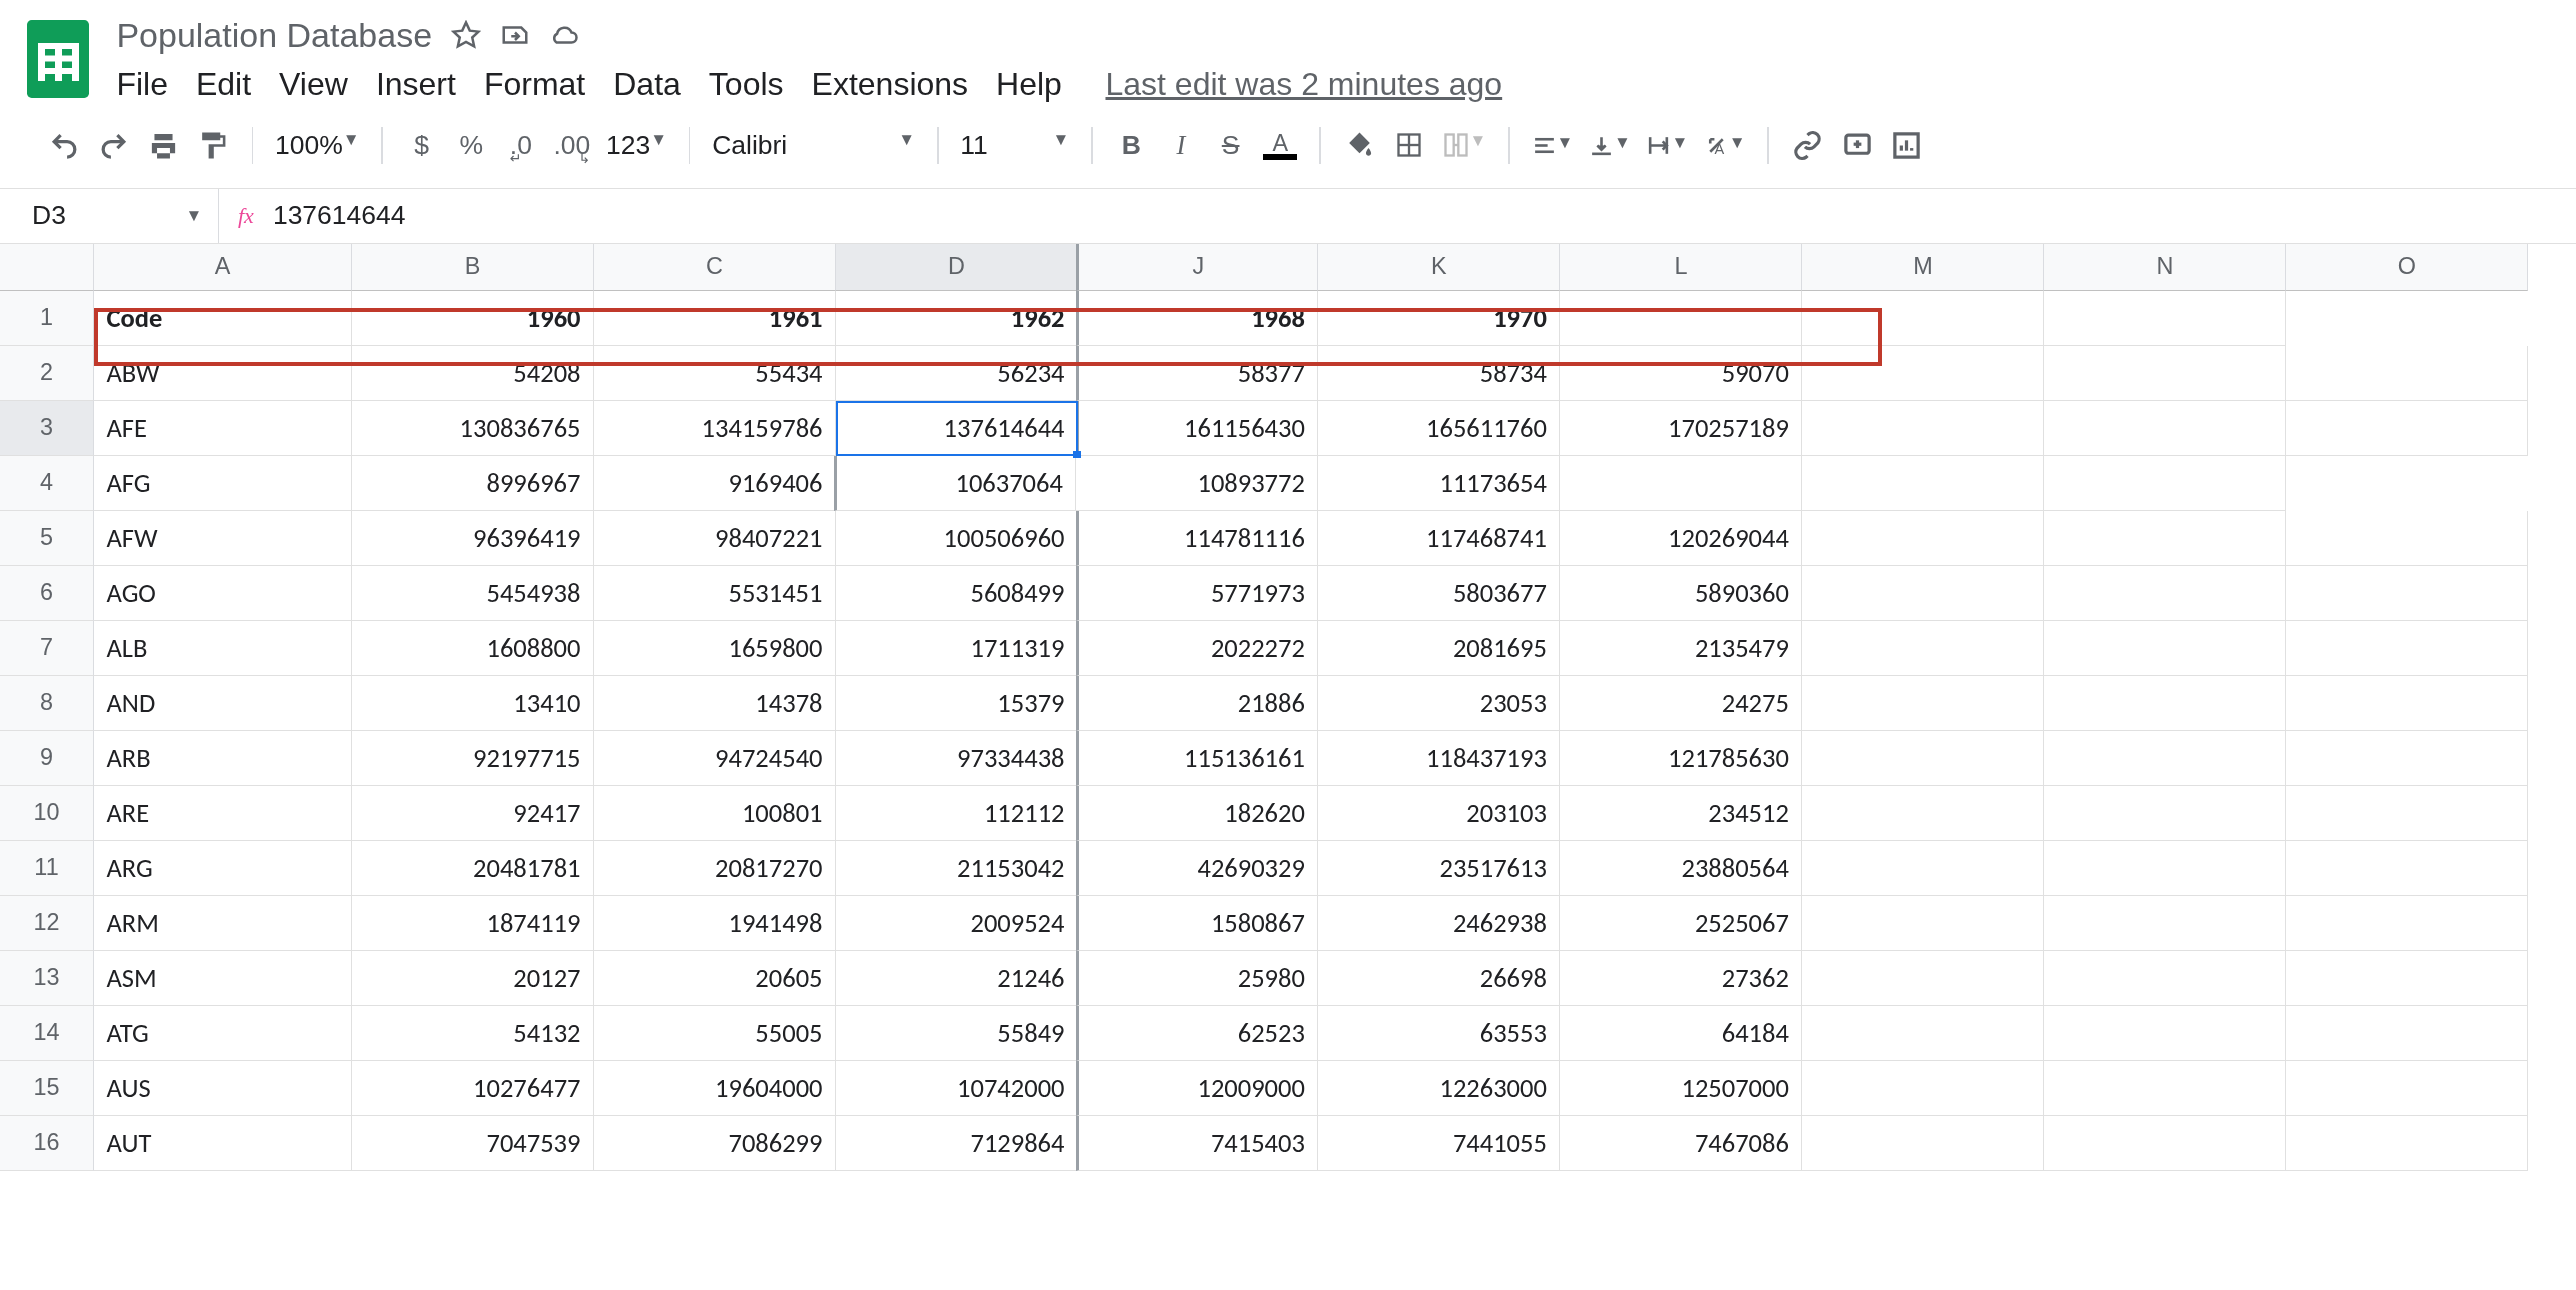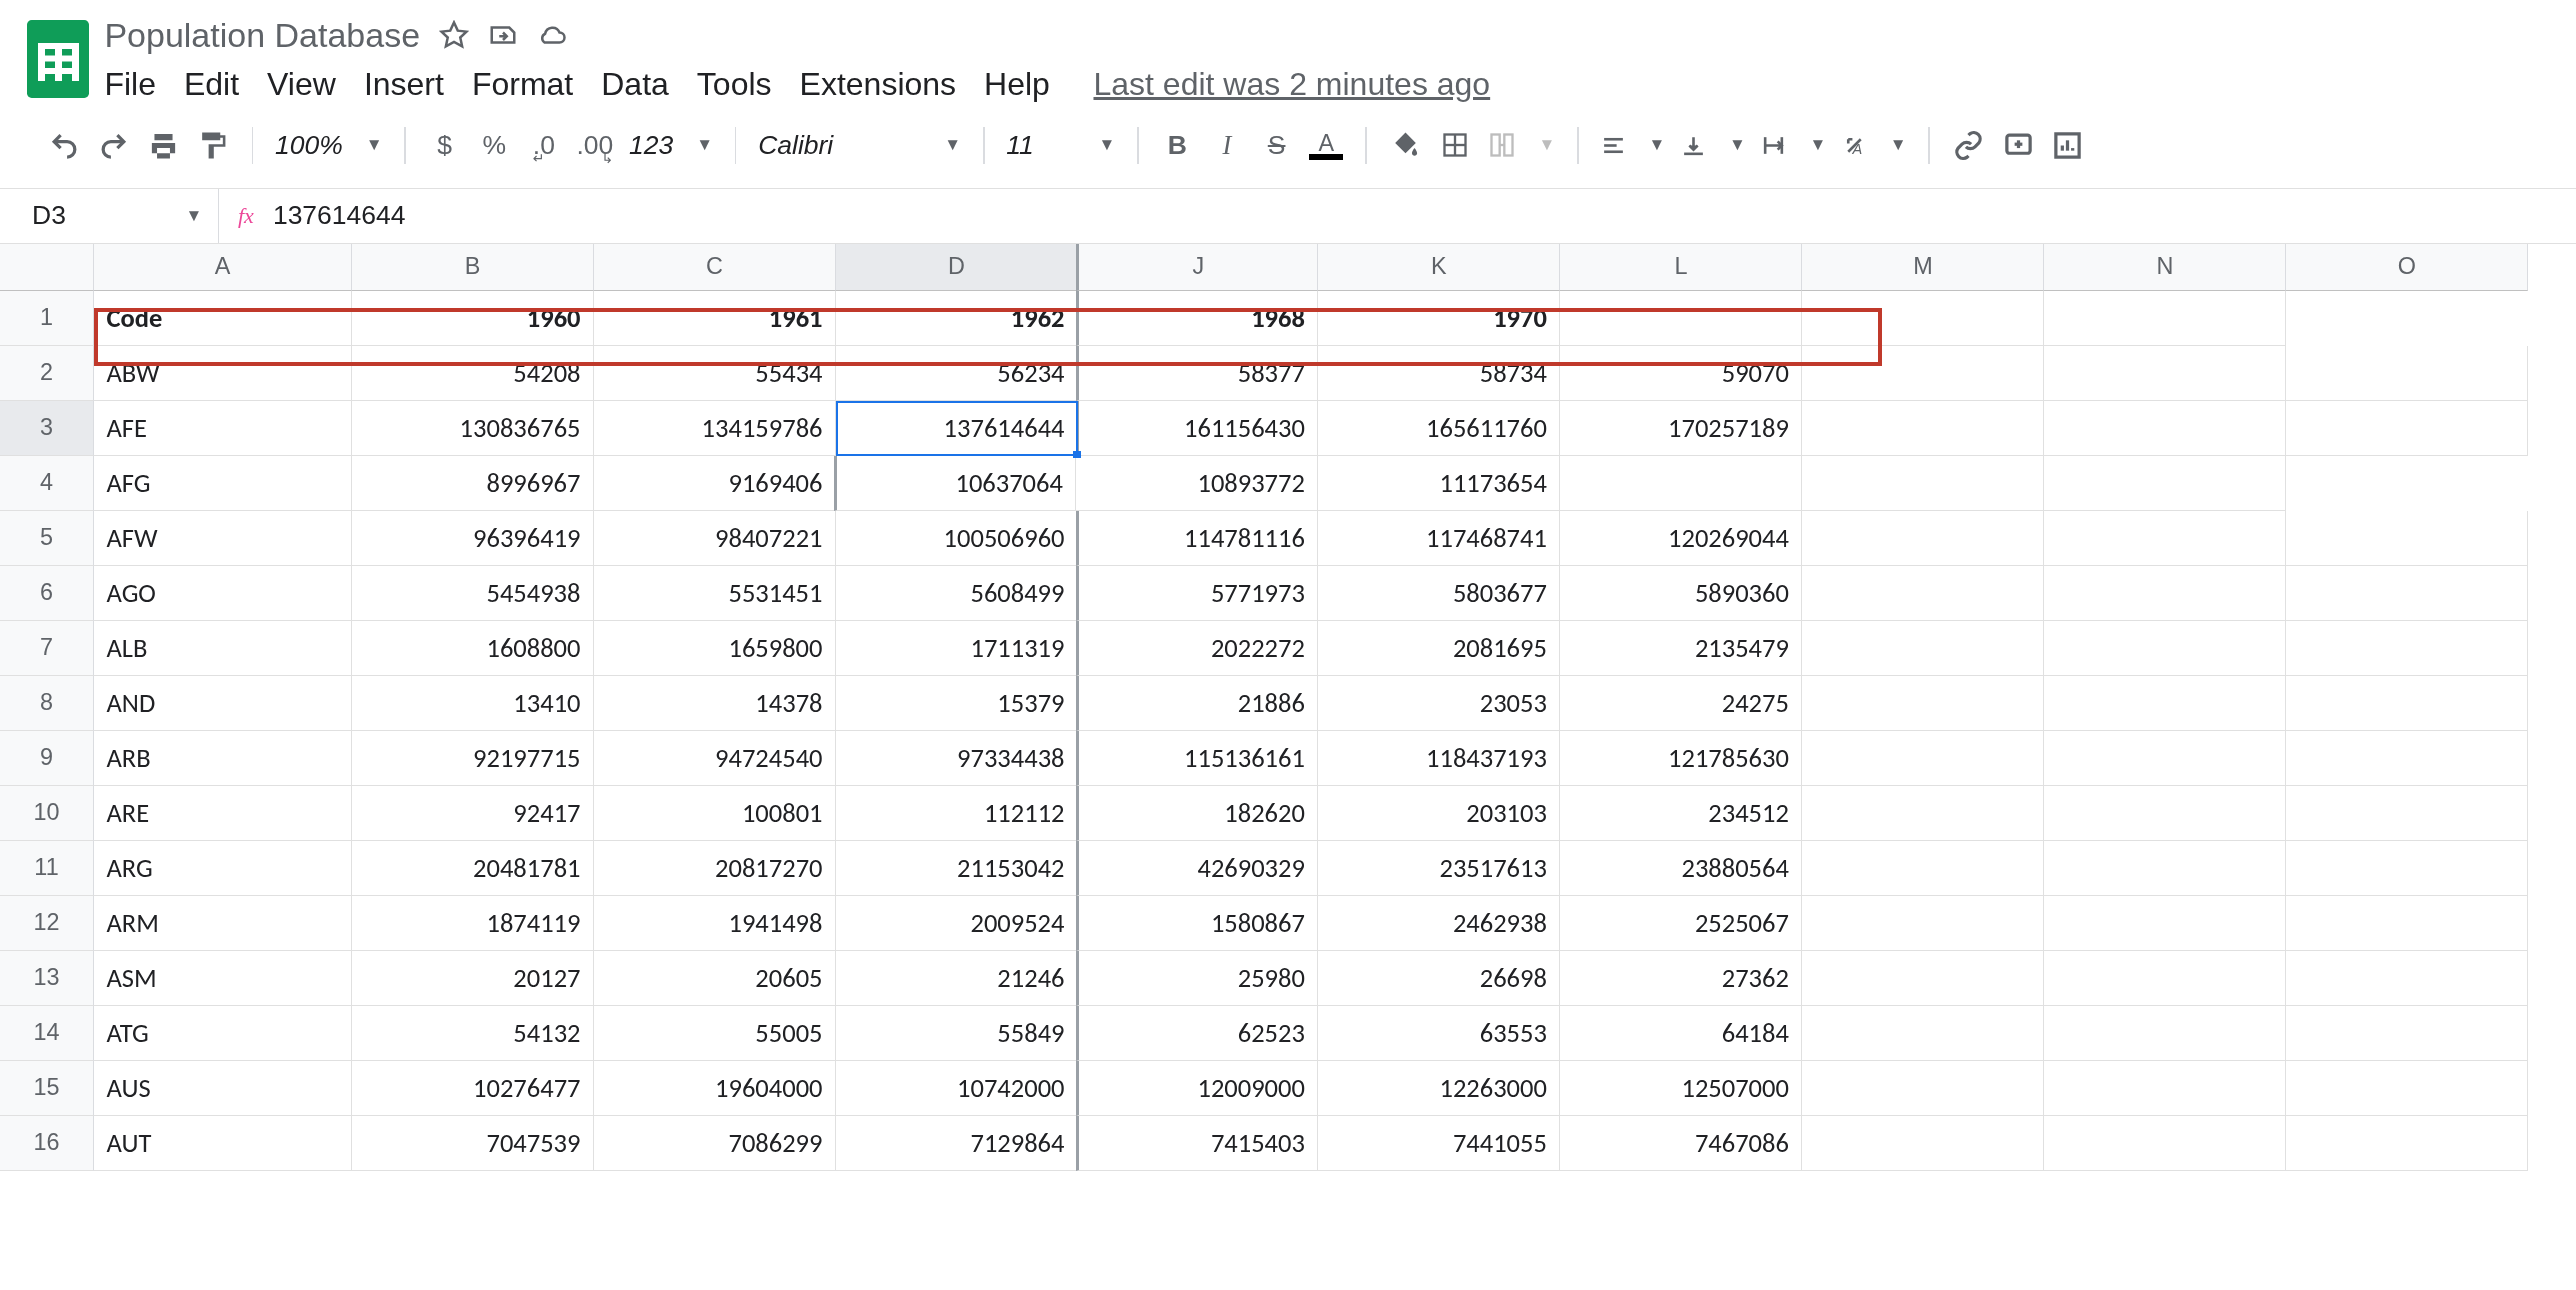"Population Database" .title-area { margin-left: 11px -> 23px }
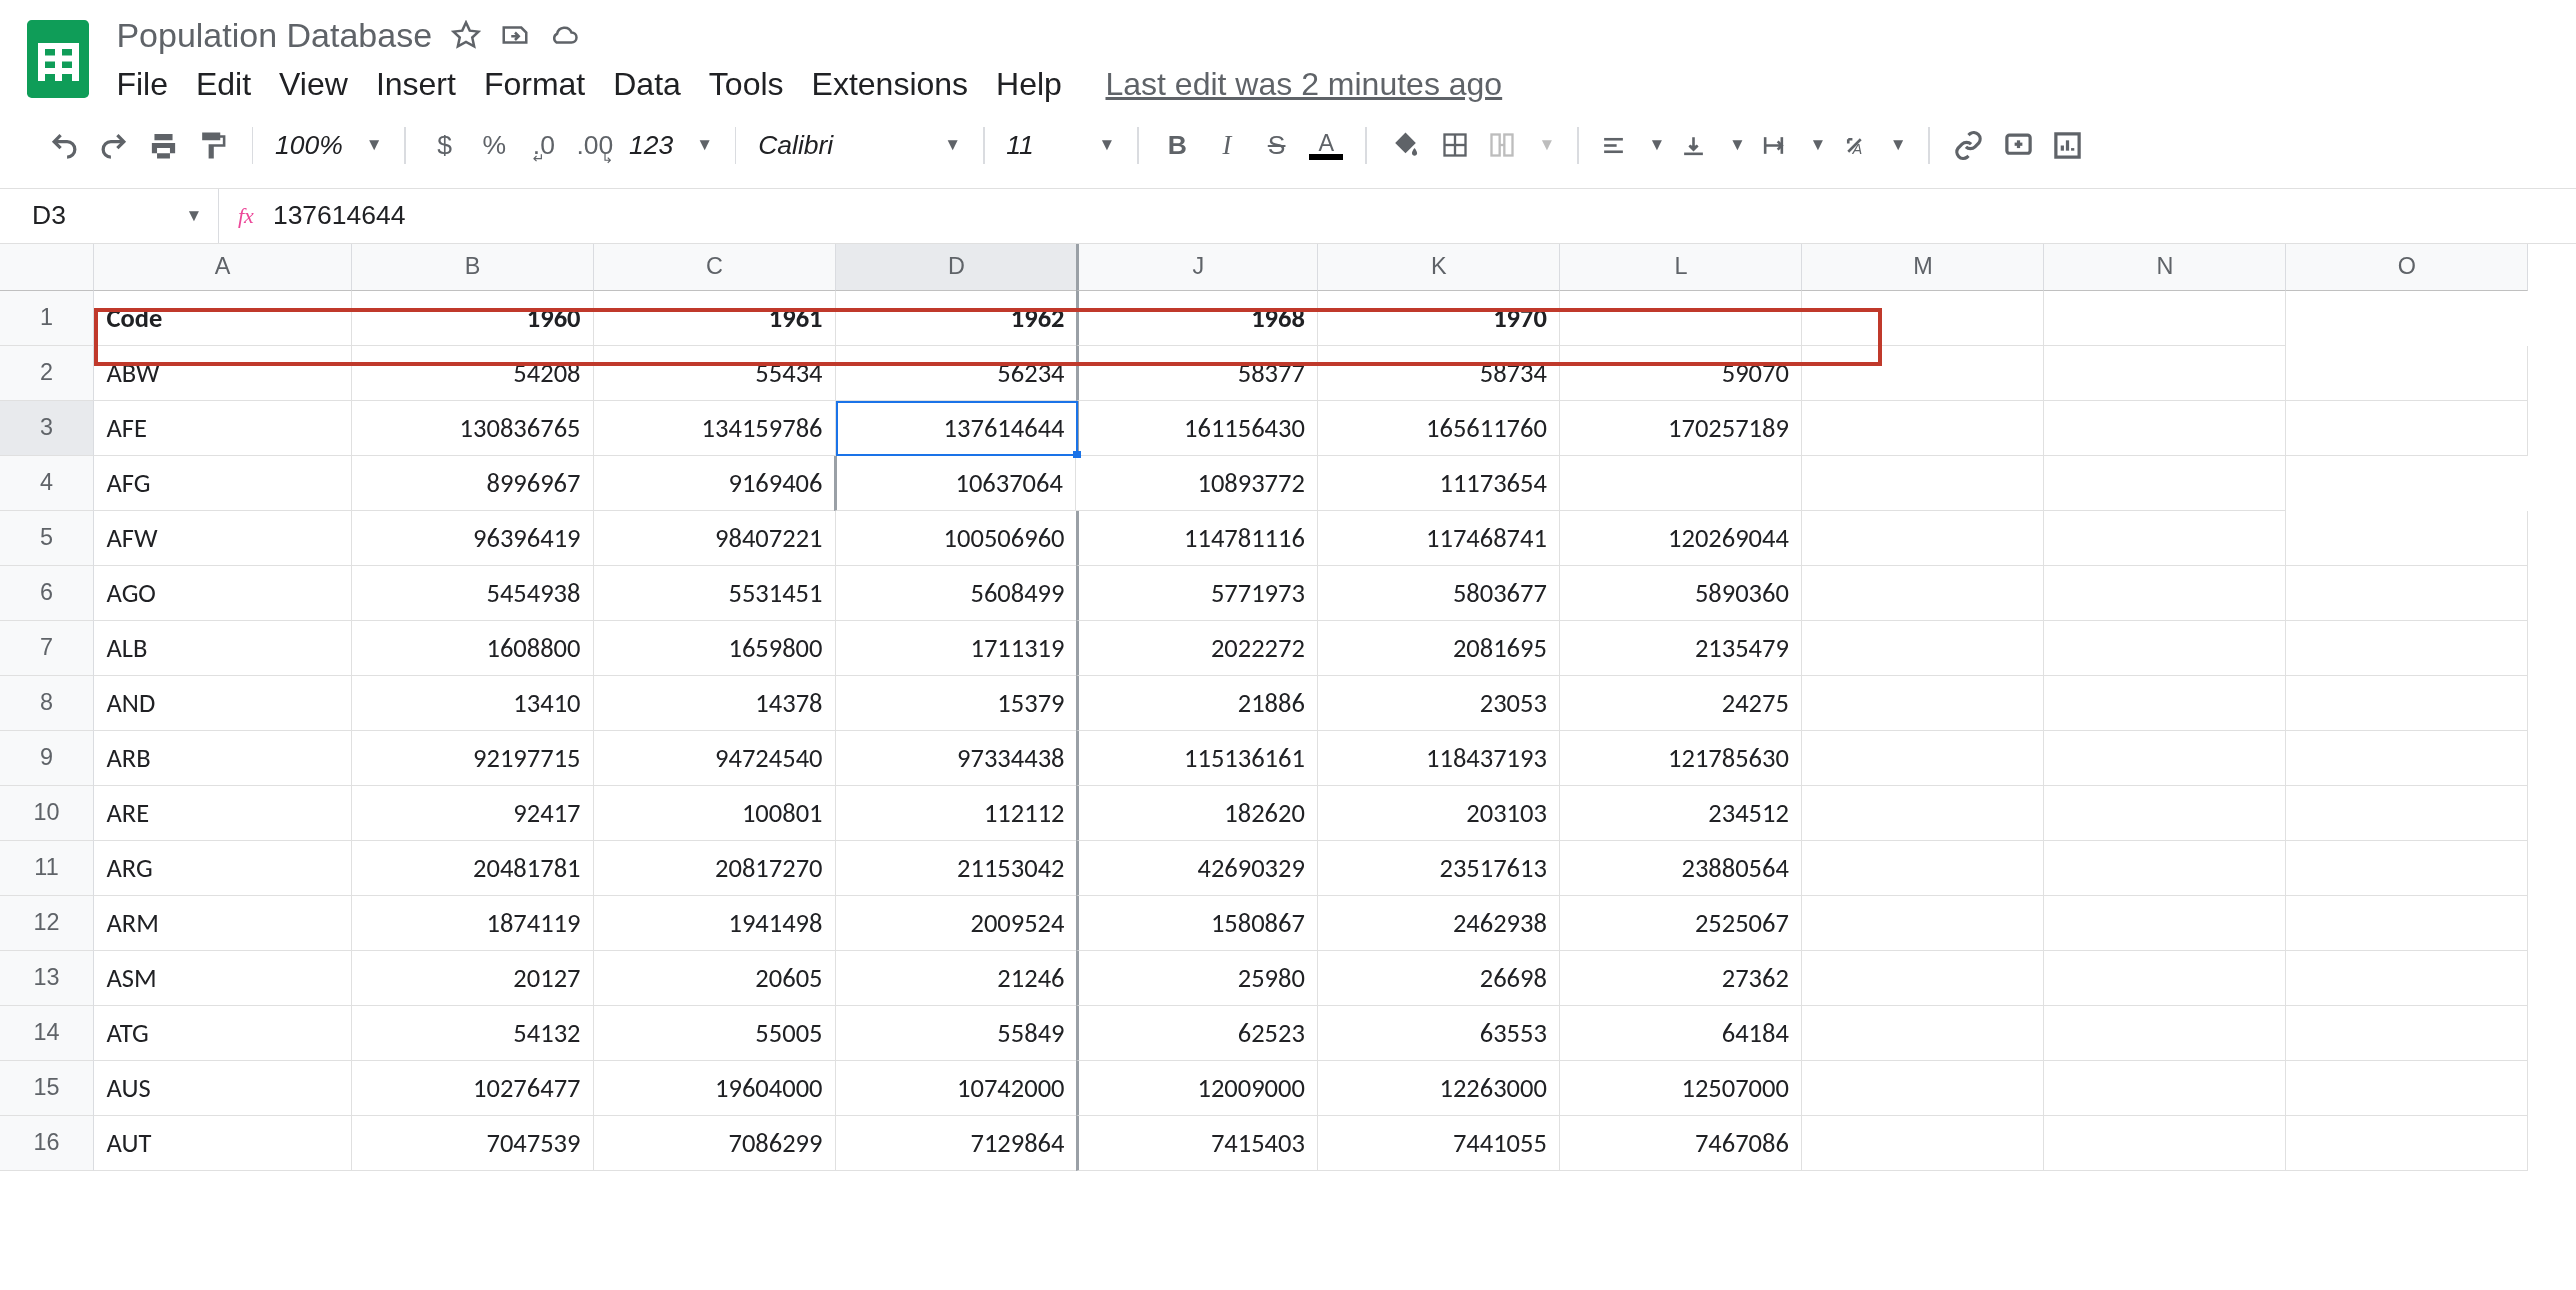"100%" .tb-text { align-items: center -> flex-start; font-style: italic -> none; gap: 23px -> 0 }
